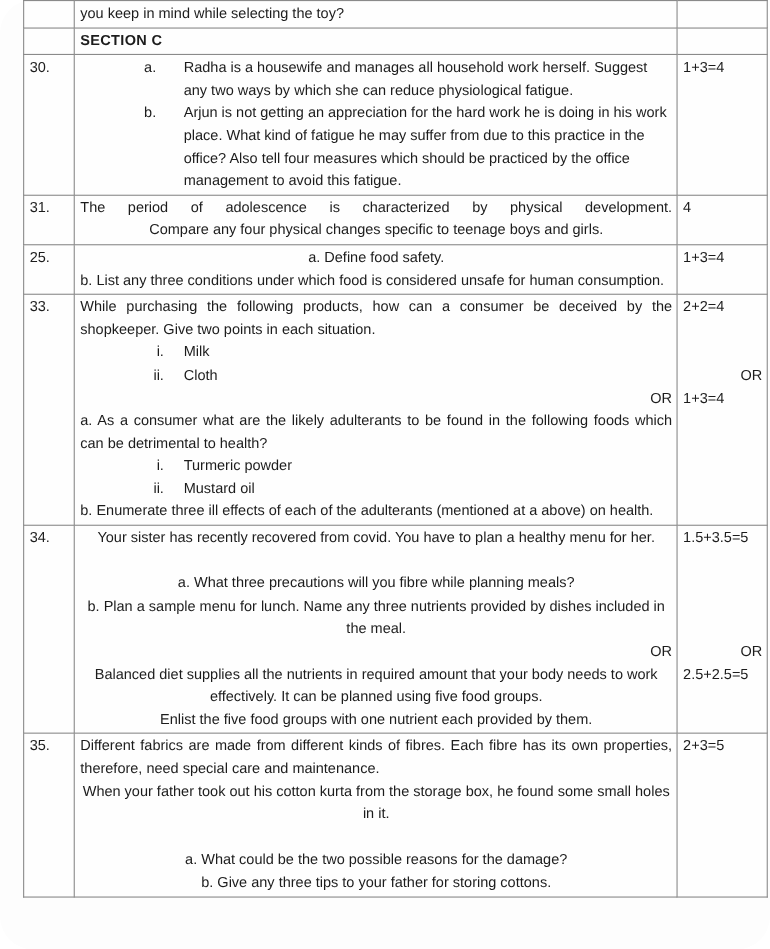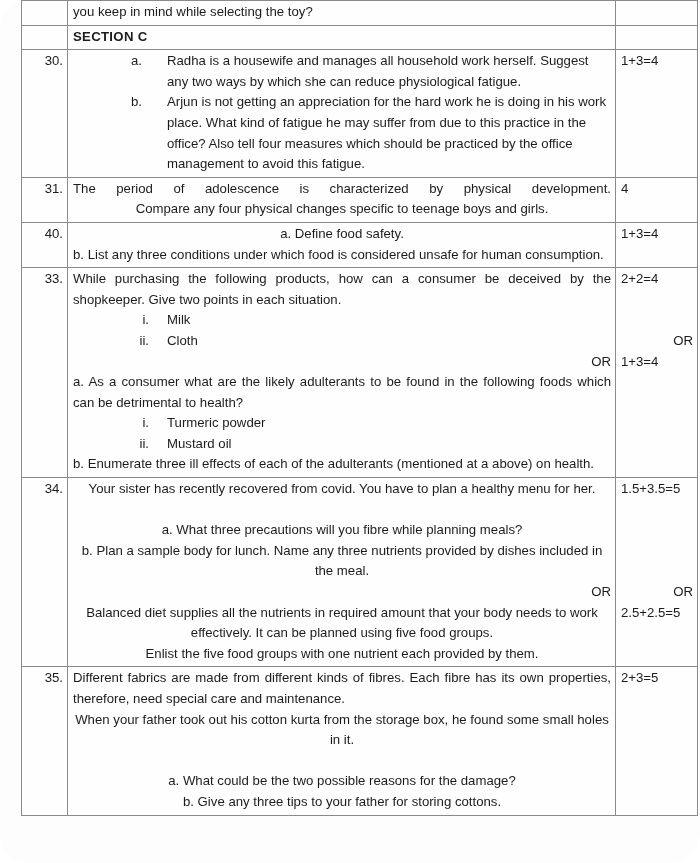"30." td.num { text-align: right -> left }
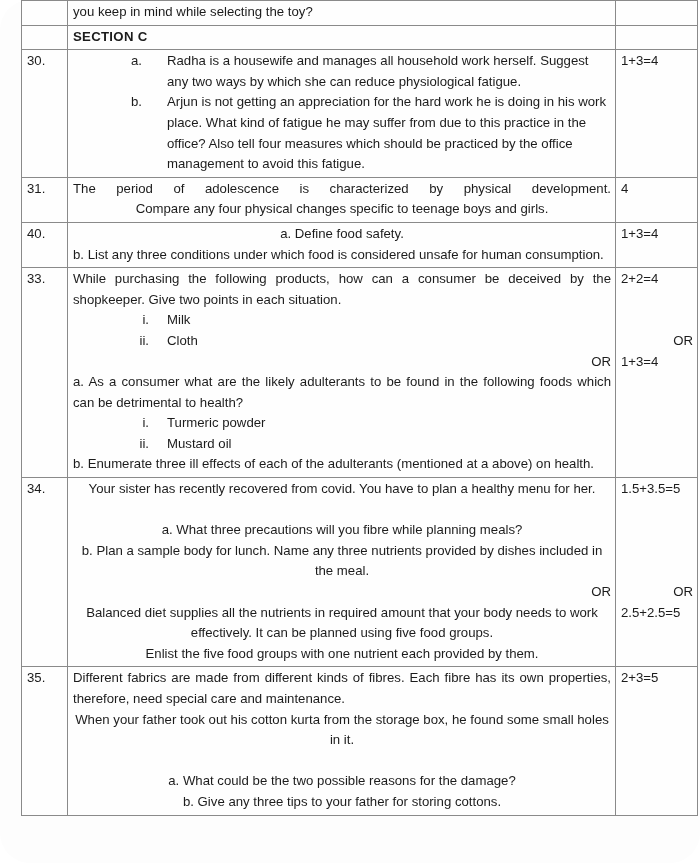"40." td.num { text: 40 -> 25 }
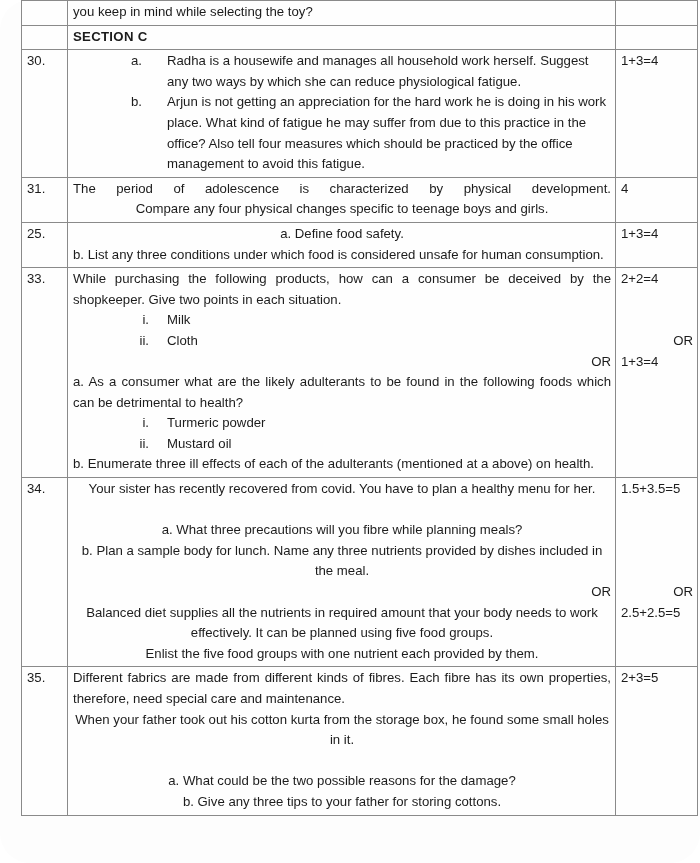"b. Plan a sample body" p.pl { text: body -> menu }
